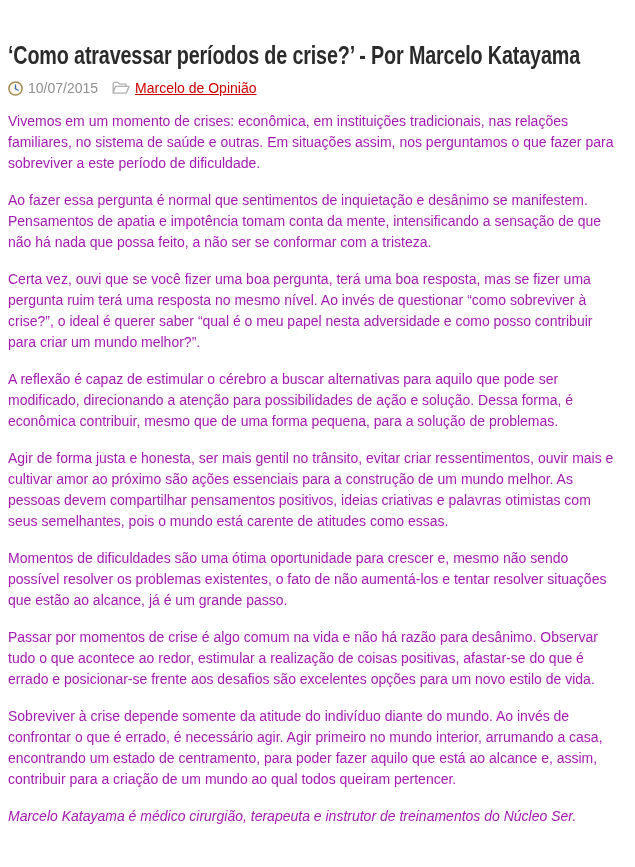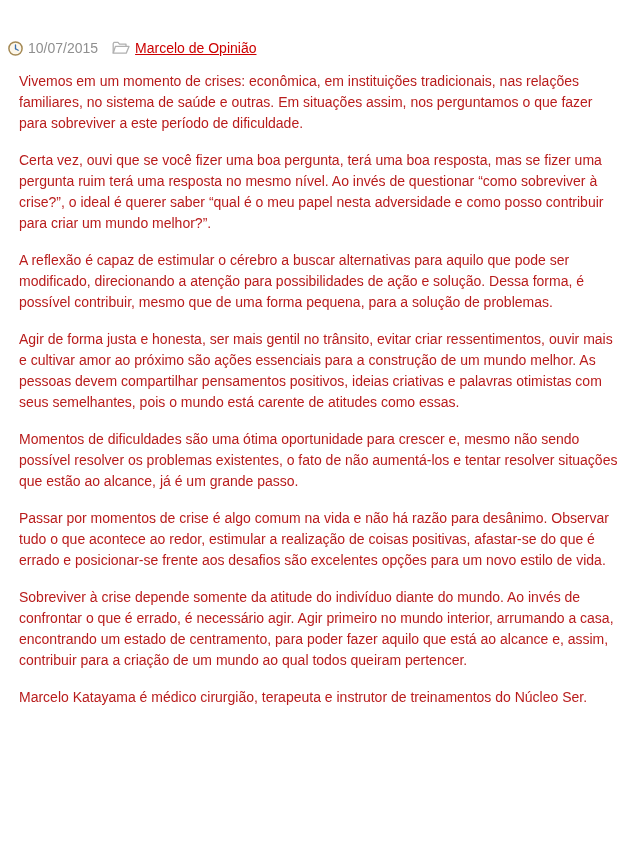"‘Como atravessar períodos de crise?’" h1.post-title { html: none -> <h1><span>‘Como atravessar períodos de crise?’ - Por Marcelo Katayama</span></h1> }
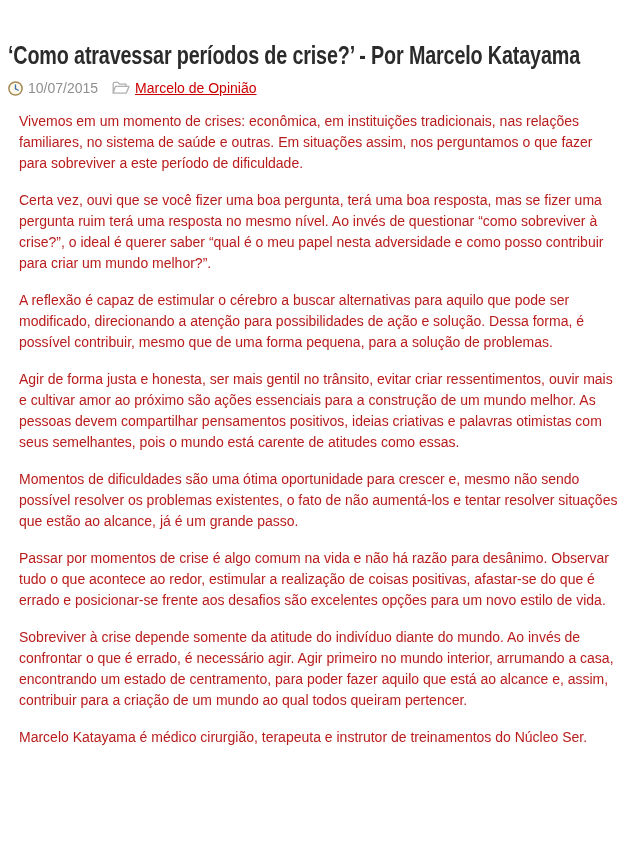"Vivemos em um momento de" .post-content p { color: #b91c1c -> #a21caf; margin: 0 0 16px 11px -> 0 0 16px 0 }
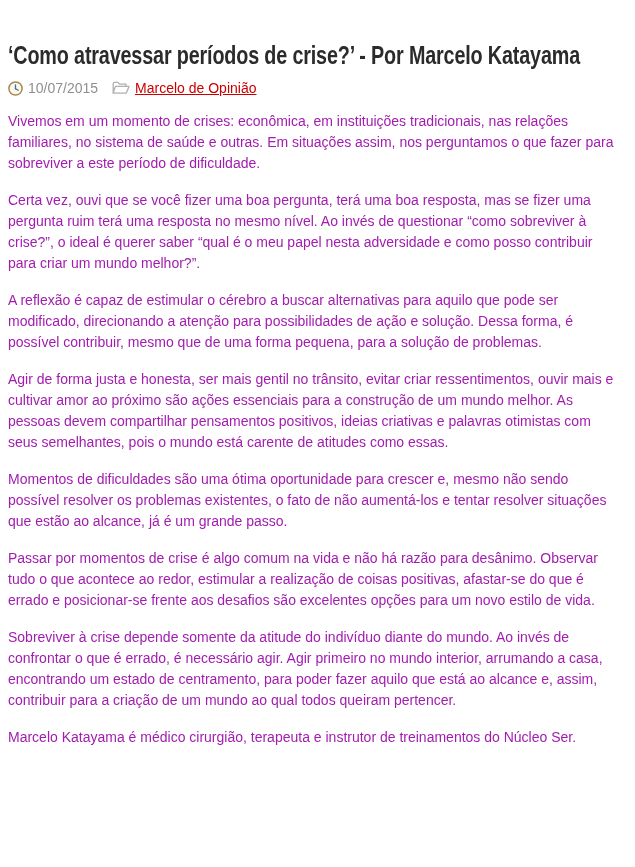"Ao fazer essa pergunta é" p { html: none -> <p>Ao fazer essa pergunta é normal que sentimentos de inquietação e desânimo se manifestem. Pensamentos de apatia e impotência tomam conta da mente, intensificando a sensação de que não há nada que possa feito, a não ser se conformar com a tristeza.</p> }
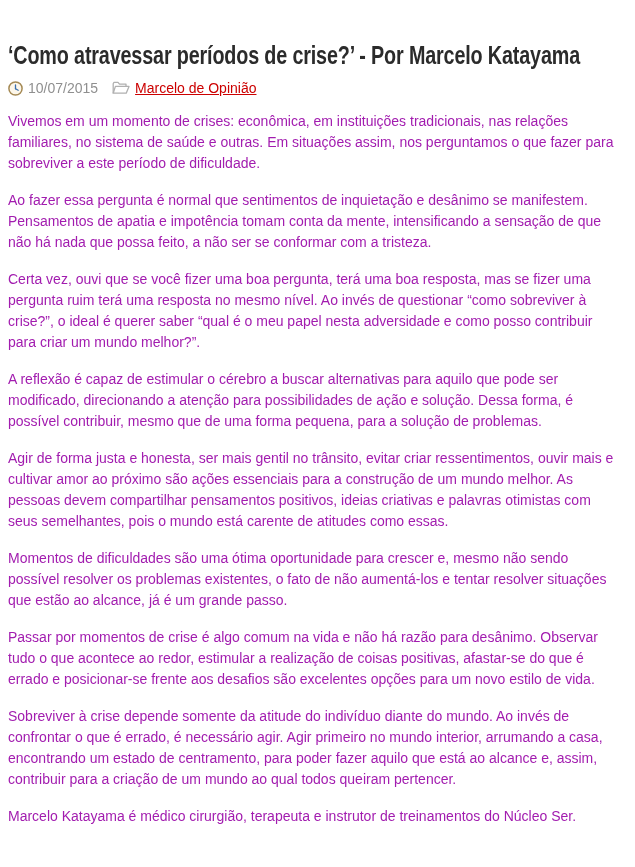"A reflexão é capaz de" p { text: possível -> econômica }
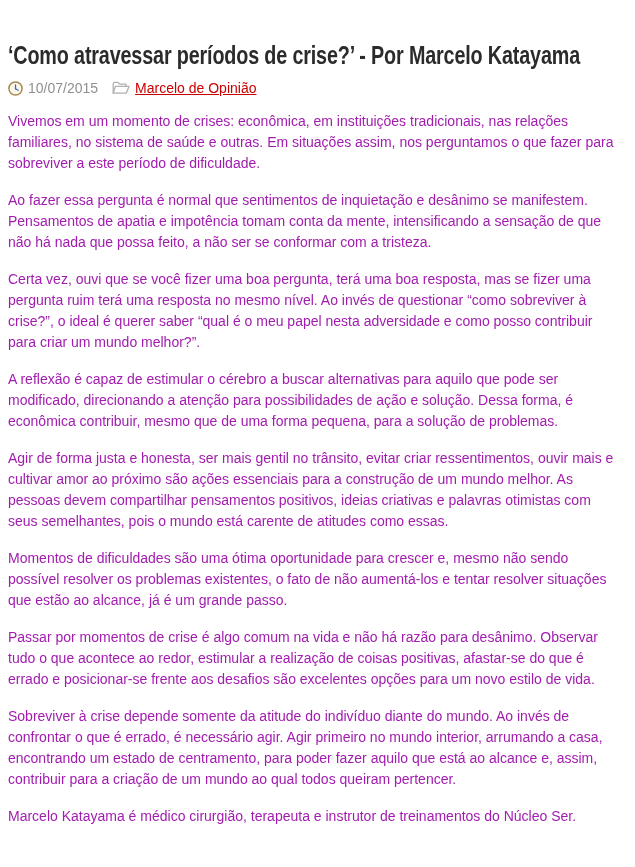"Marcelo Katayama é médico cirurgião," .author-note { font-style: none -> italic }
